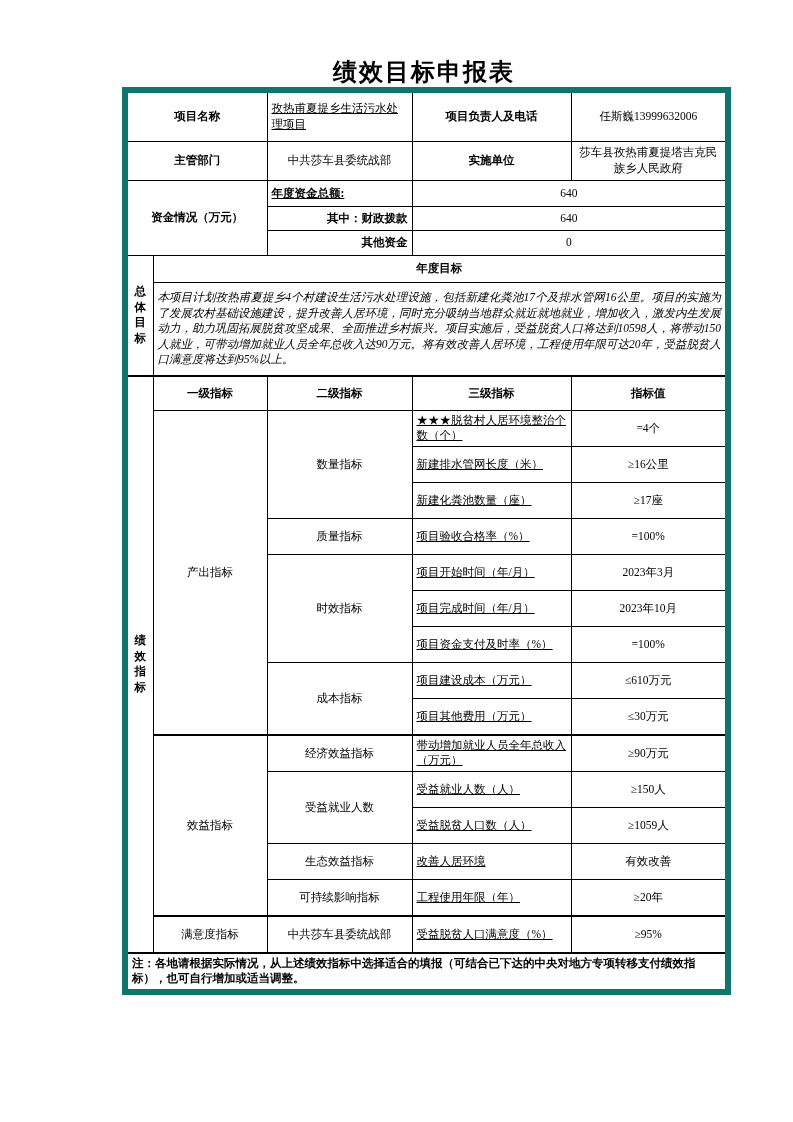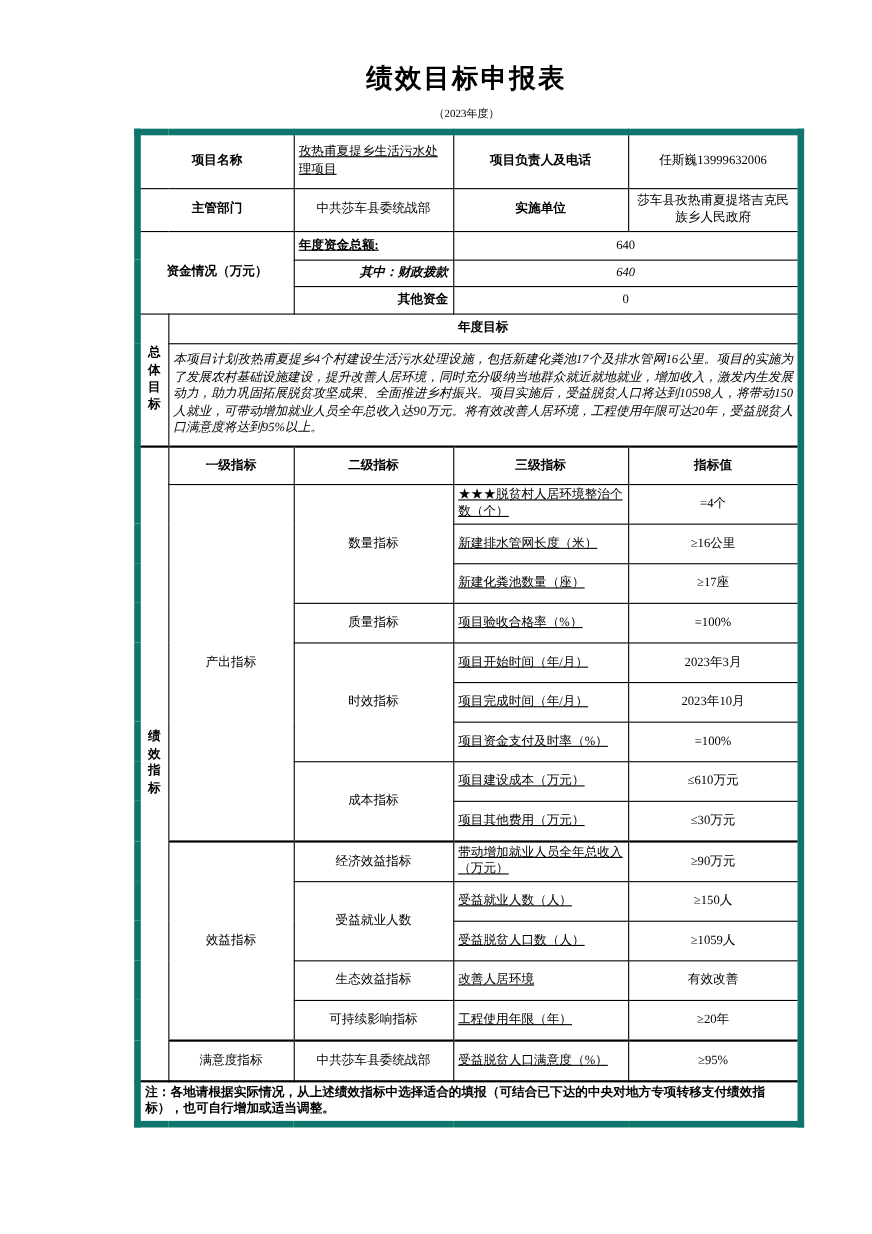"（2023年度）" div.subtitle { html: <div>（2023年度）</div> -> none }
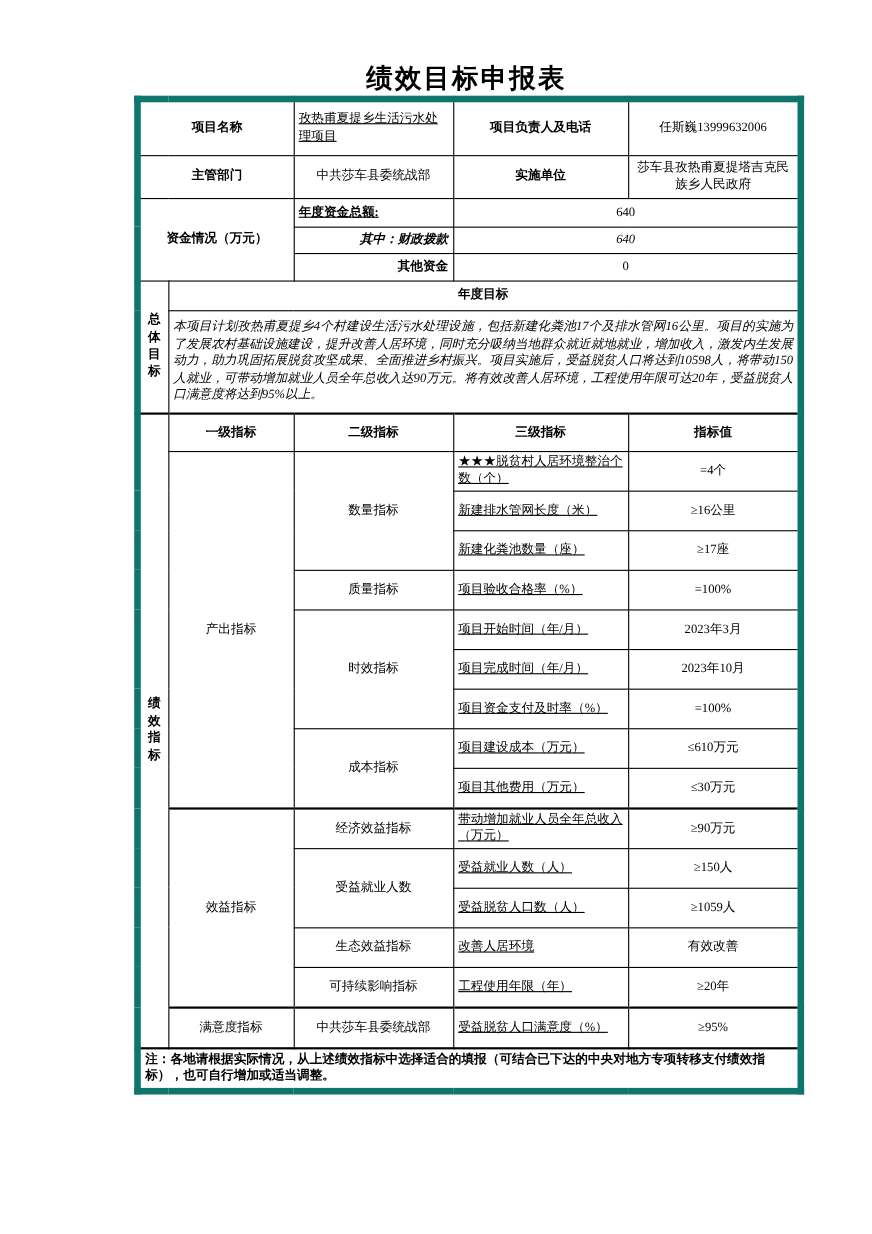"其中：财政拨款" tr.hD td { font-style: italic -> none }
